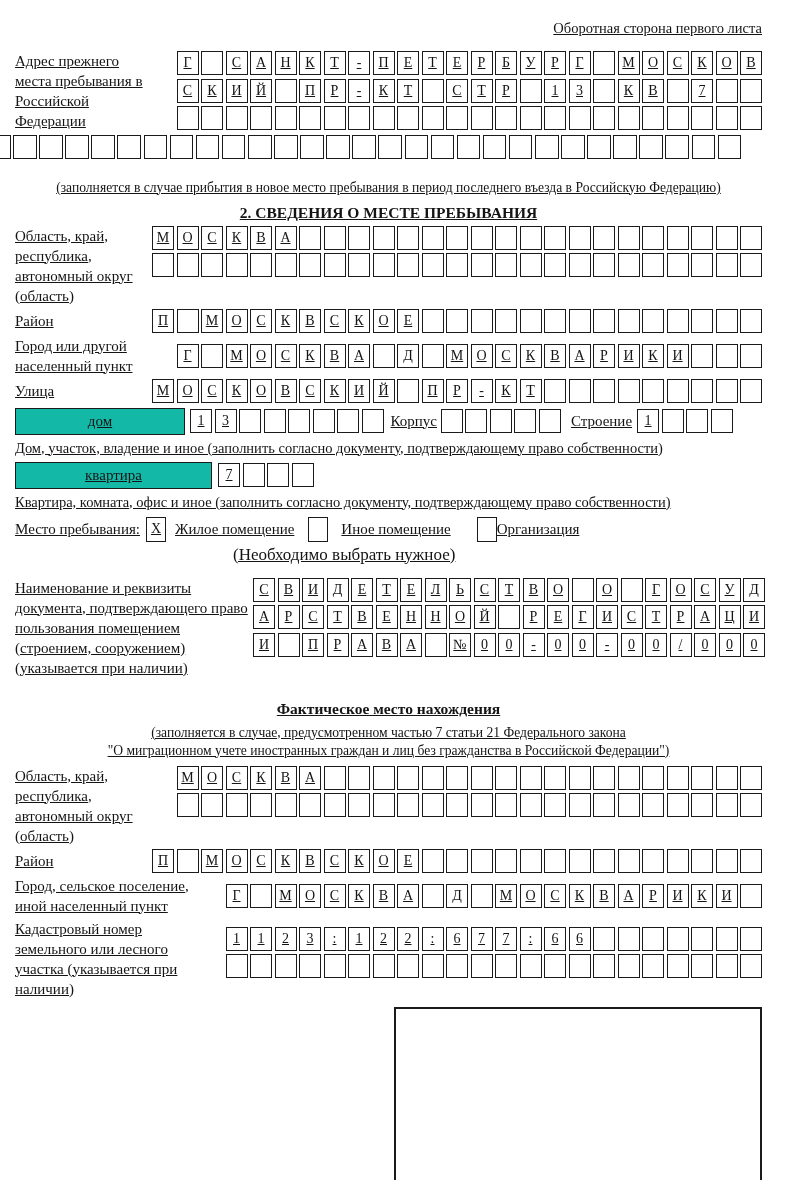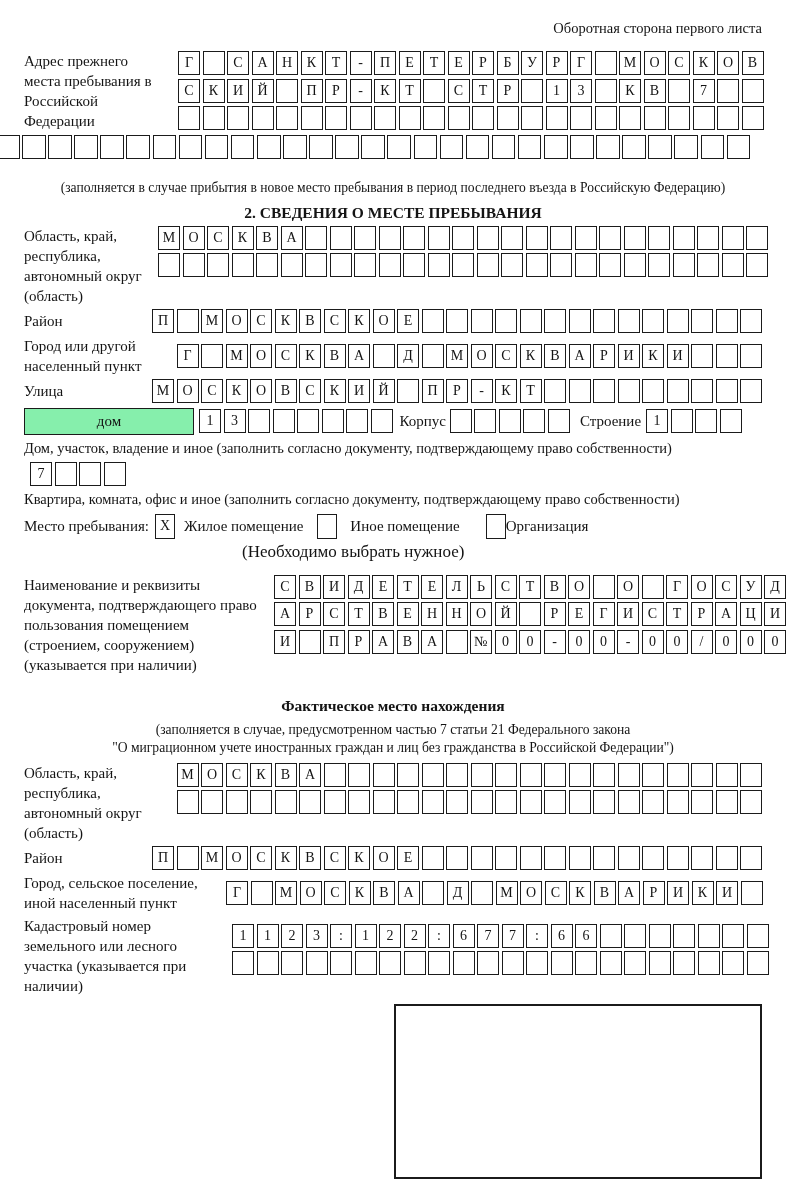"Оборотная сторона первого листа" .page { padding: 10px 38px 0 24px -> 10px 38px 0 15px; text-decoration: none -> underline }
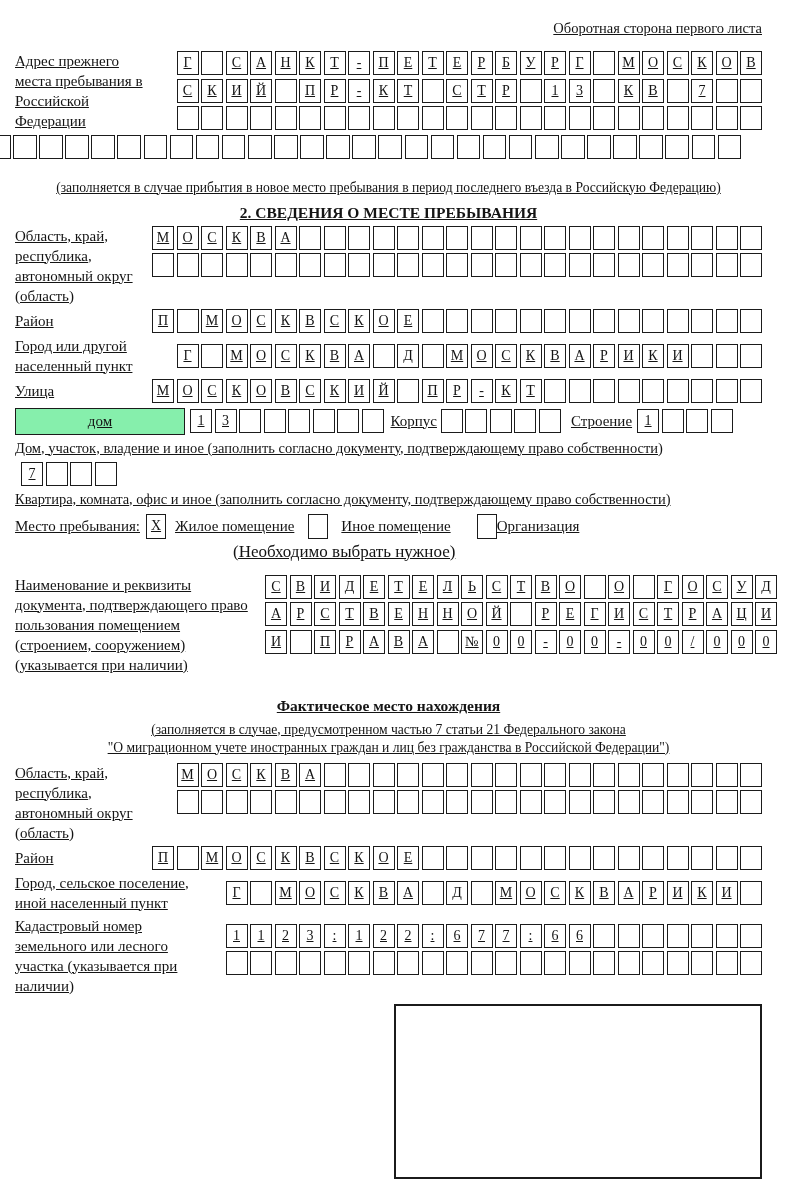"Адрес прежнего места пребывания в" .line { gap: 12px -> none }
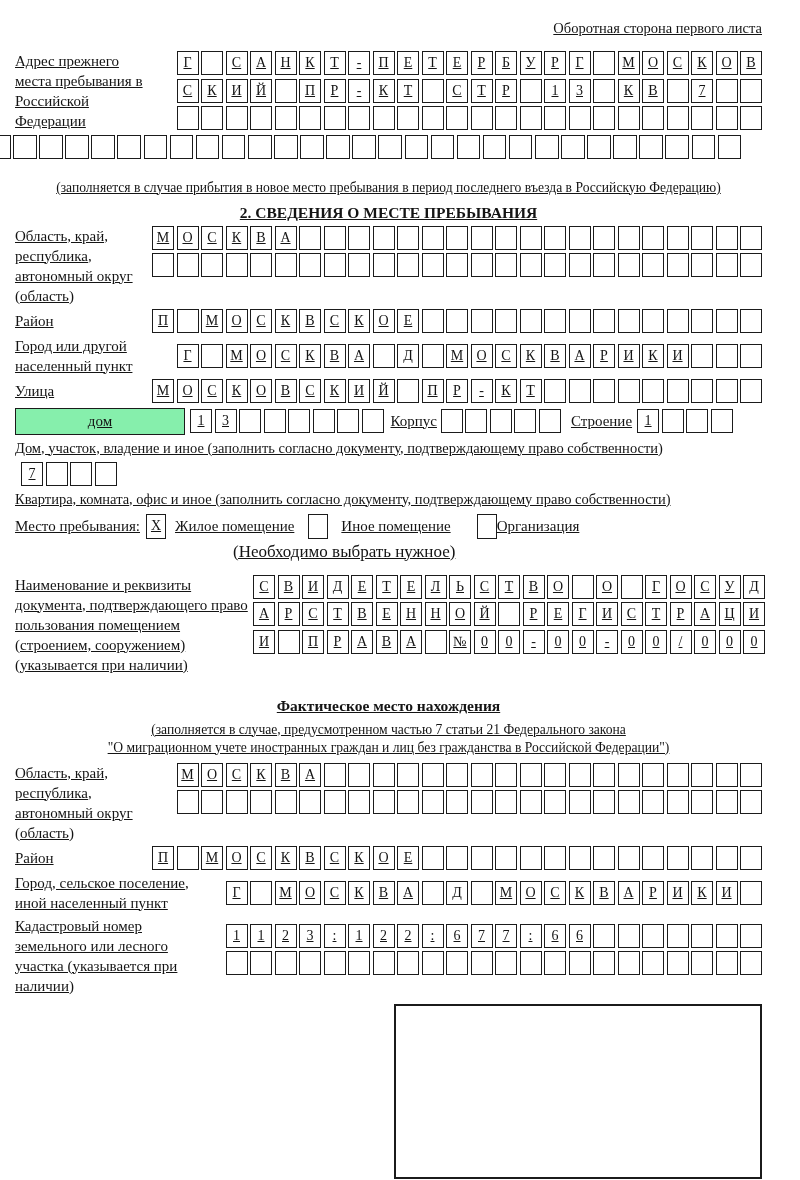"дом" .named-box { background: #86efac -> #14b8a6 }
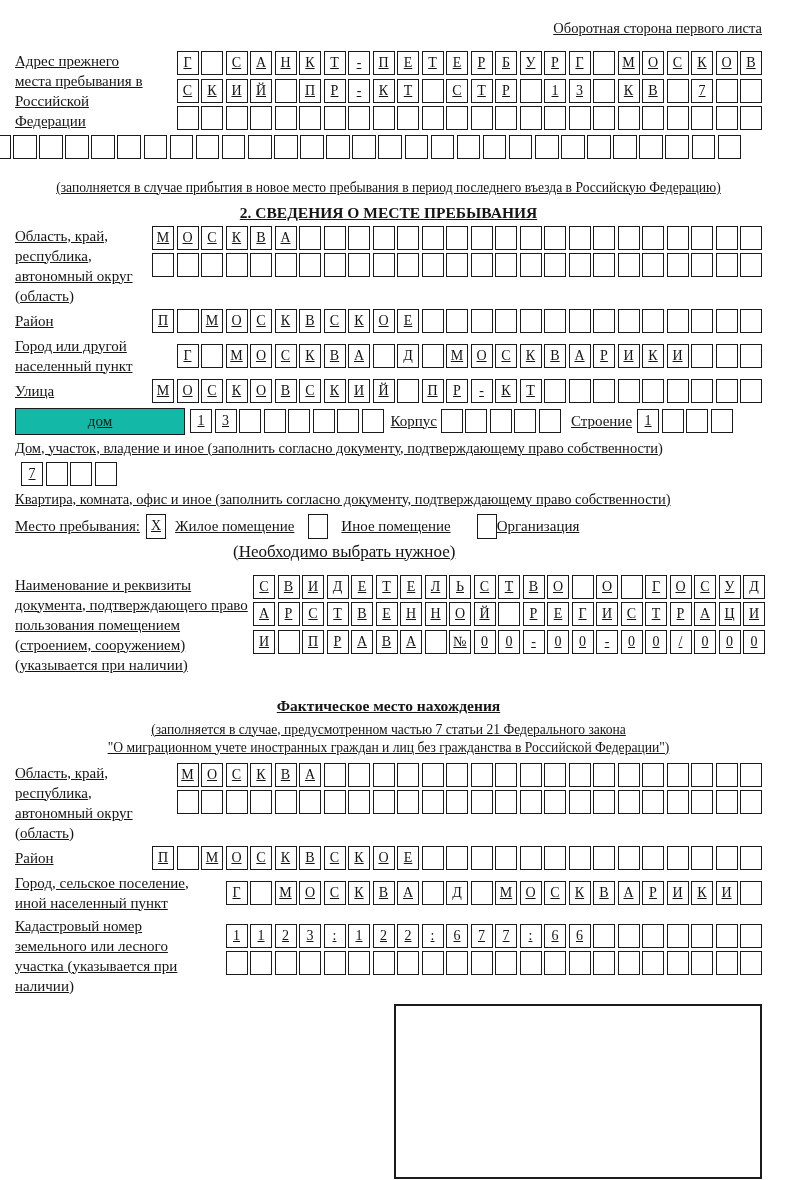"квартира" div.named-box { html: none -> <div>квартира</div> }
